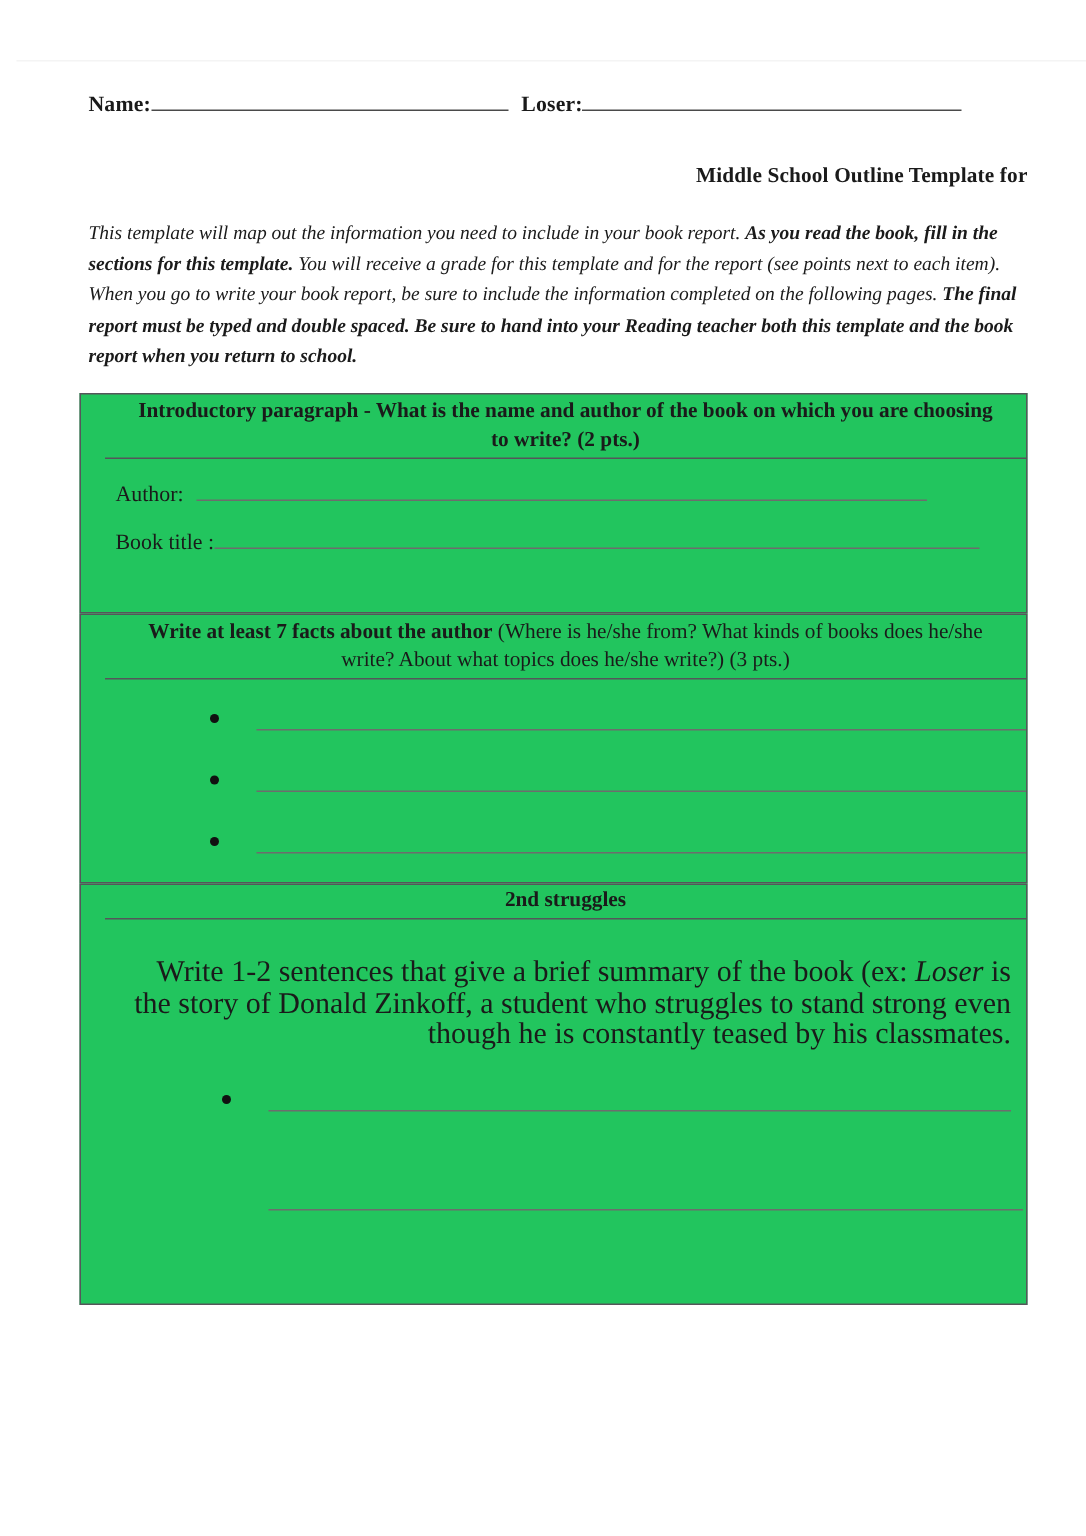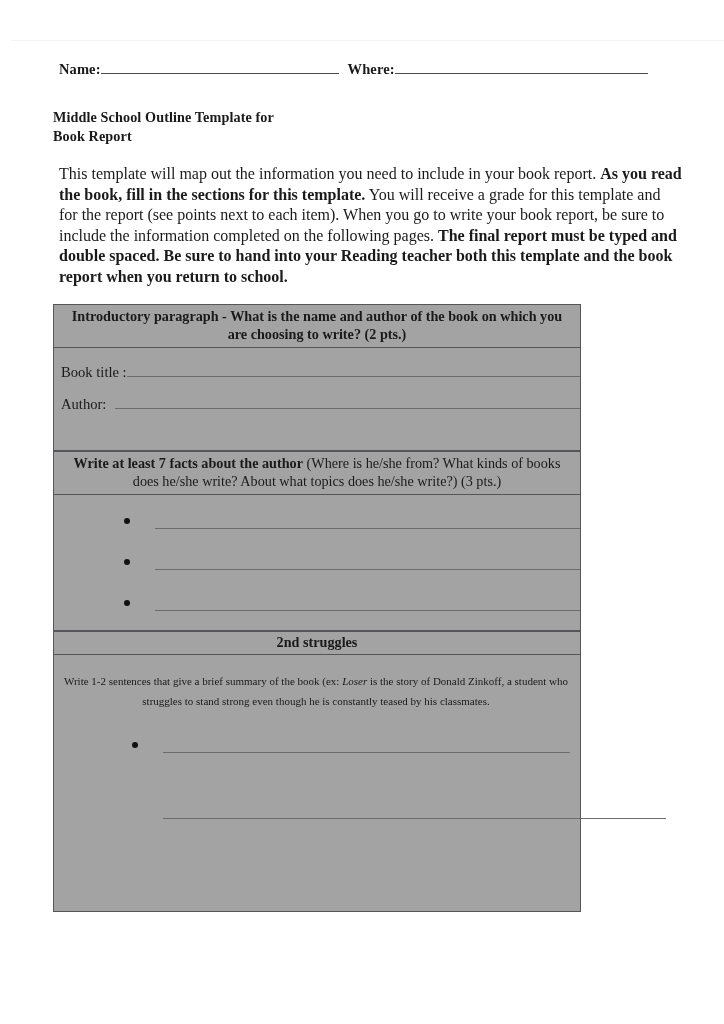"Where:" span.nd-label { text: Where -> Loser }
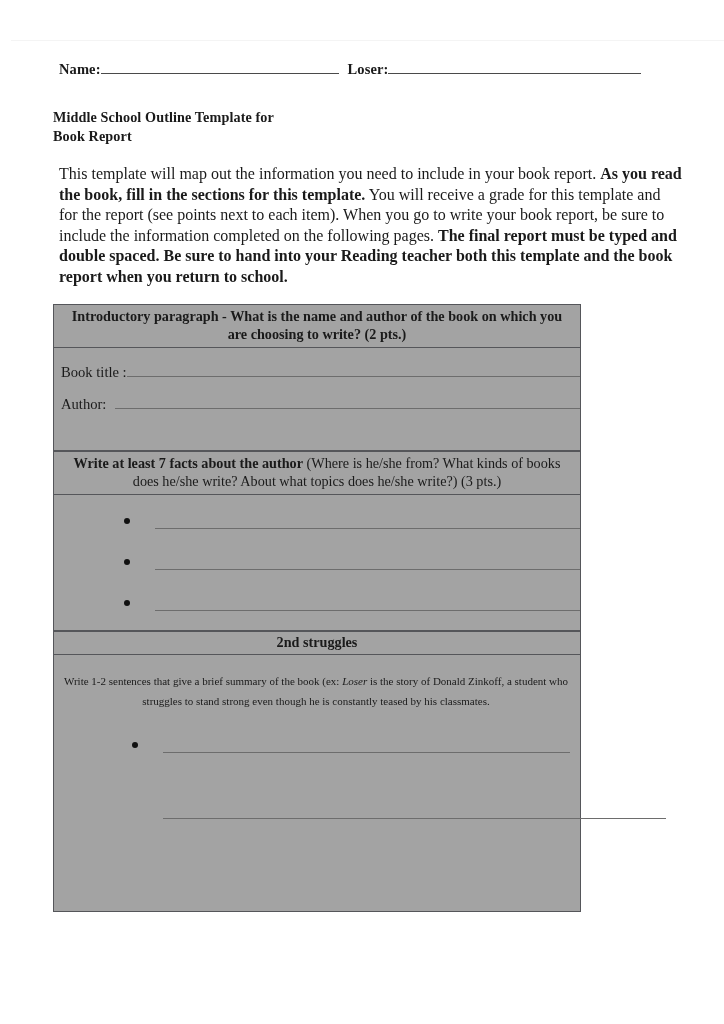"Middle School Outline Template for" .doc-title { text-align: left -> right }
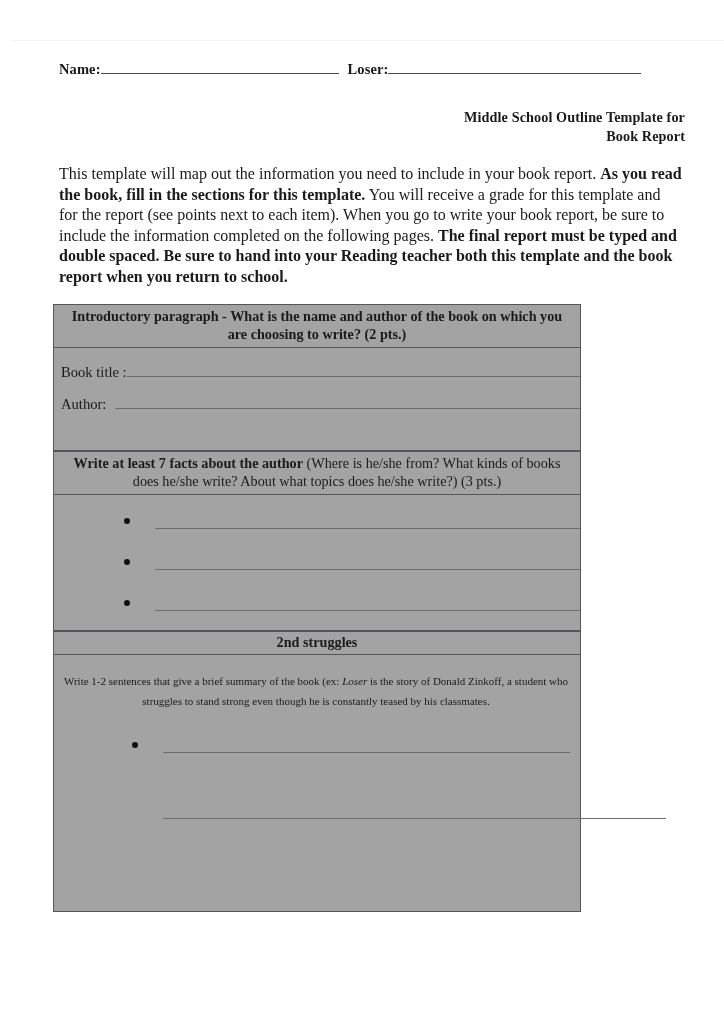"Book Report" span.title-line-2 { html: <span>Book Report</span> -> none }
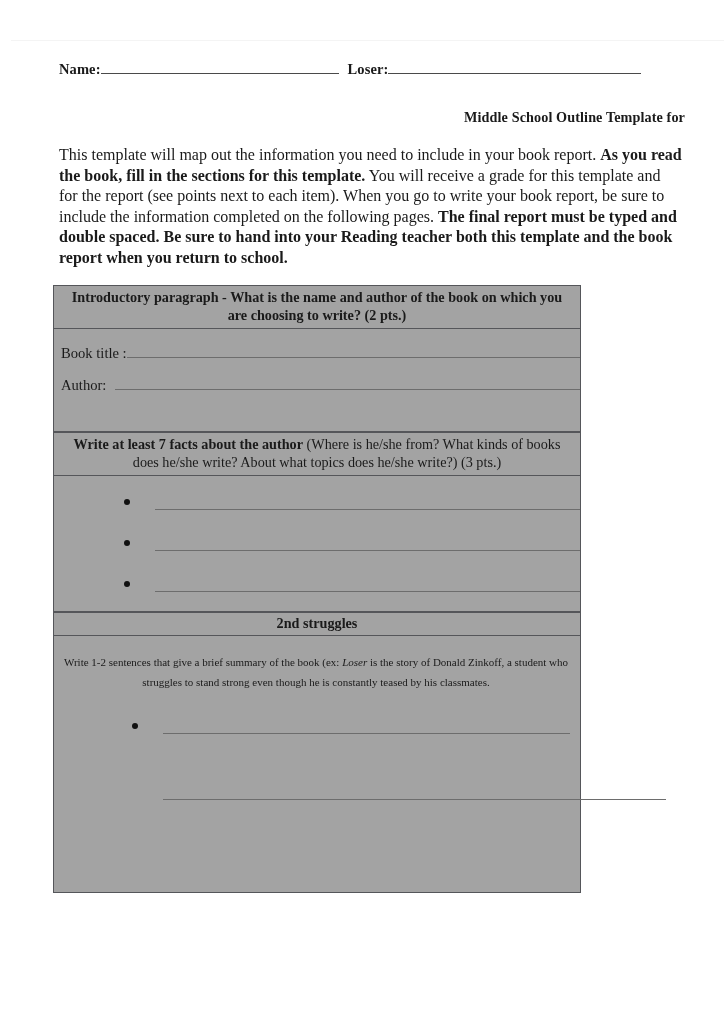"This template will map out" .intro { font-size: 16px -> 13px; font-style: none -> italic }
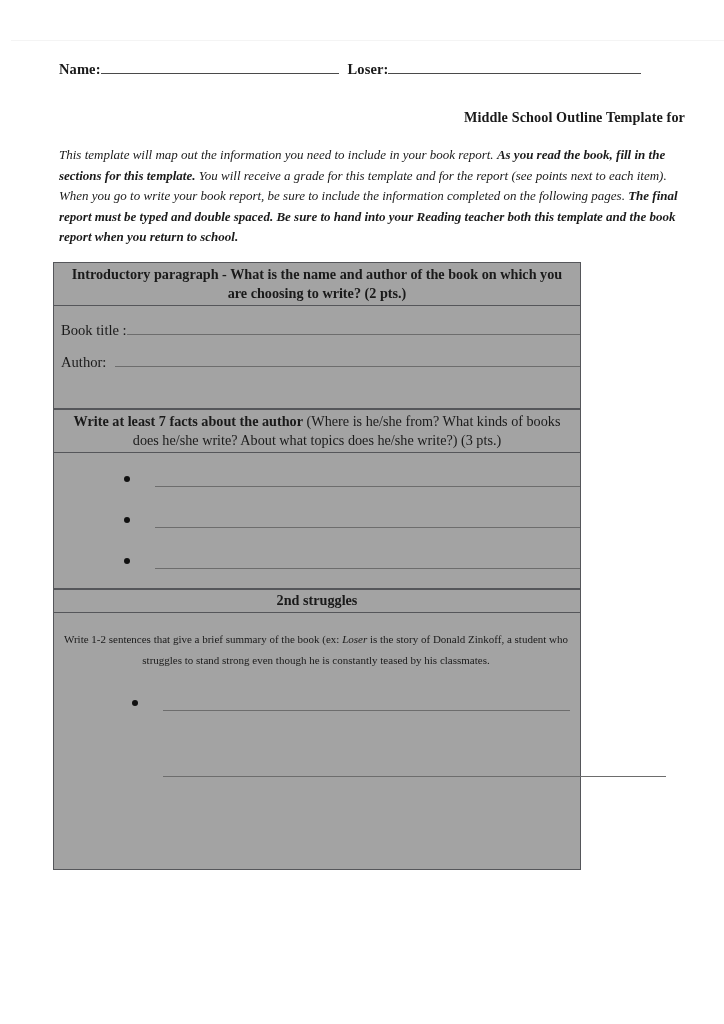"Introductory paragraph - What is" .box { background: #a3a3a3 -> #22c55e; padding-left: none -> 16px; width: 528px -> 632px }
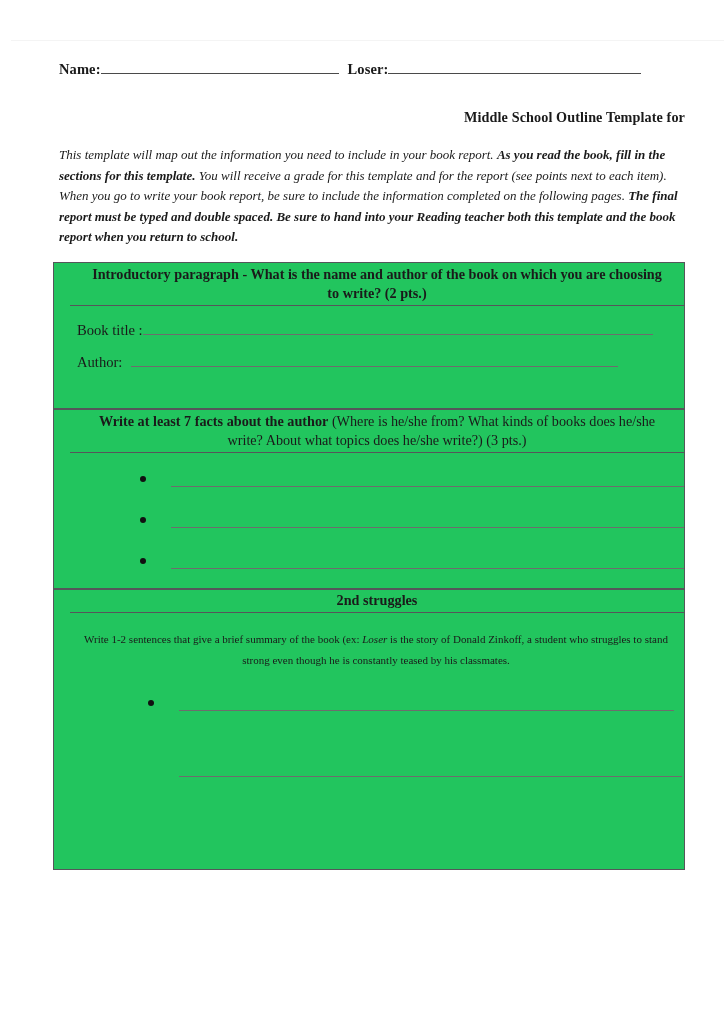"Book title :" div.field-row { order: before "Author:" -> after "Author:" }
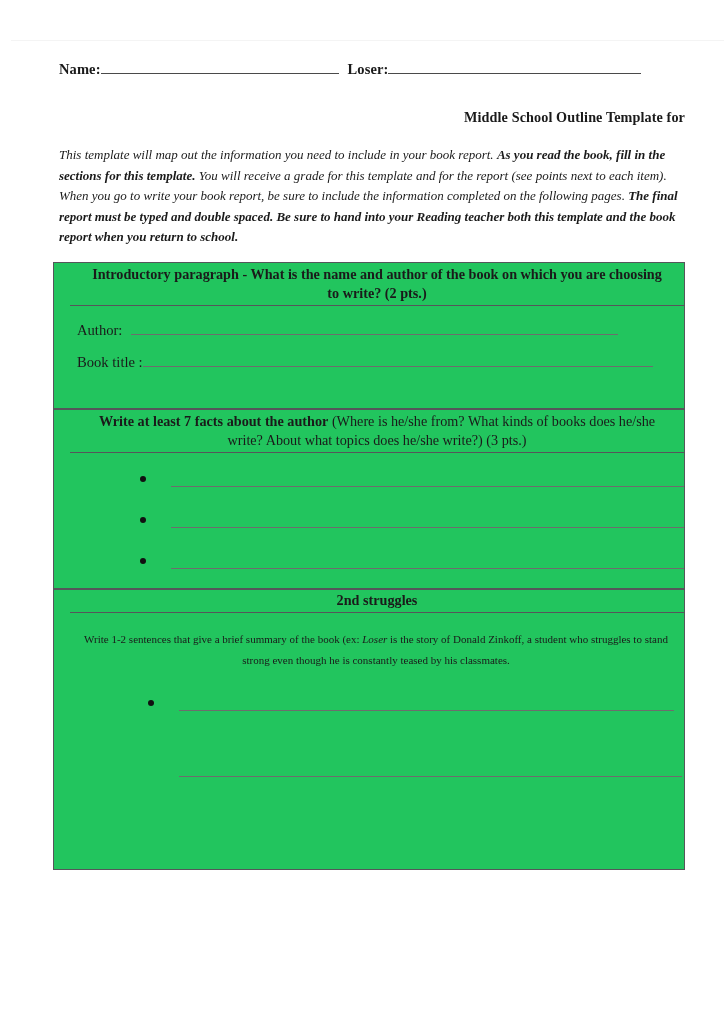"Write 1-2 sentences that give" .summary-text { font-size: 11px -> 20px; text-align: center -> right }
